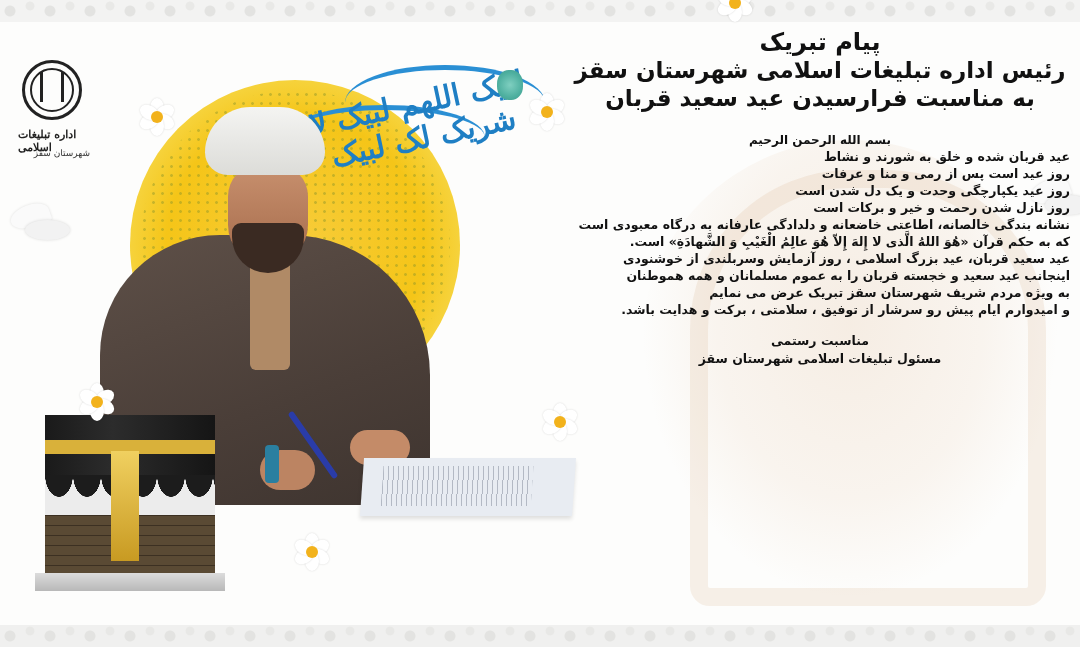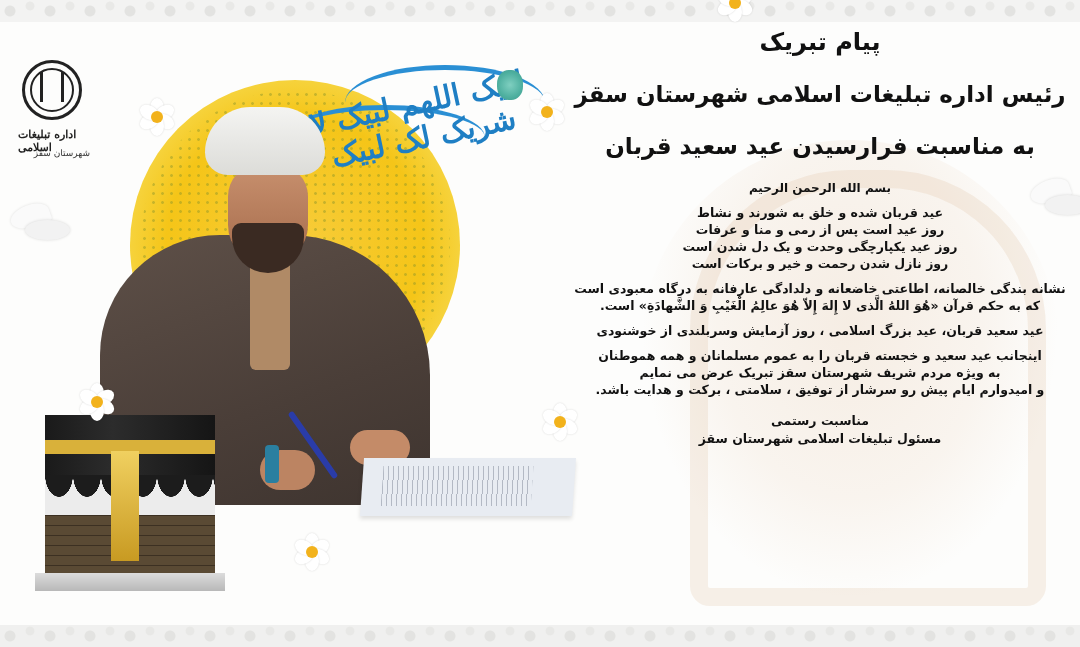"رئیس اداره تبلیغات اسلامی شهرستان" .title-2, .title-3 { margin-top: 24px -> none }
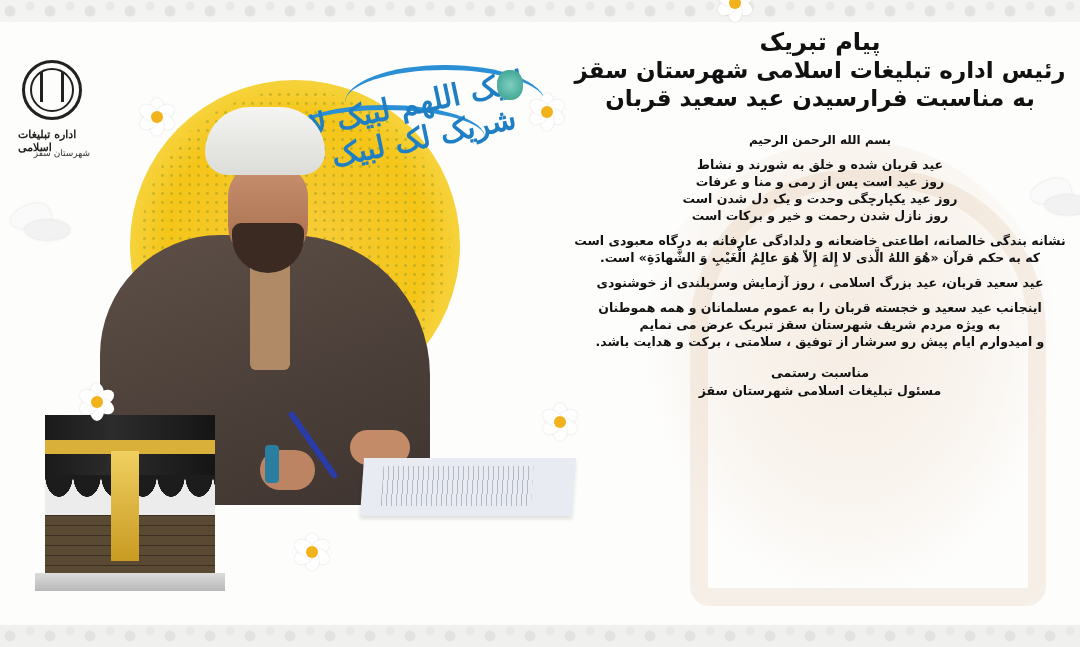"عید قربان شده و خلق" .para { margin-top: 8px -> 0; text-align: none -> right }
